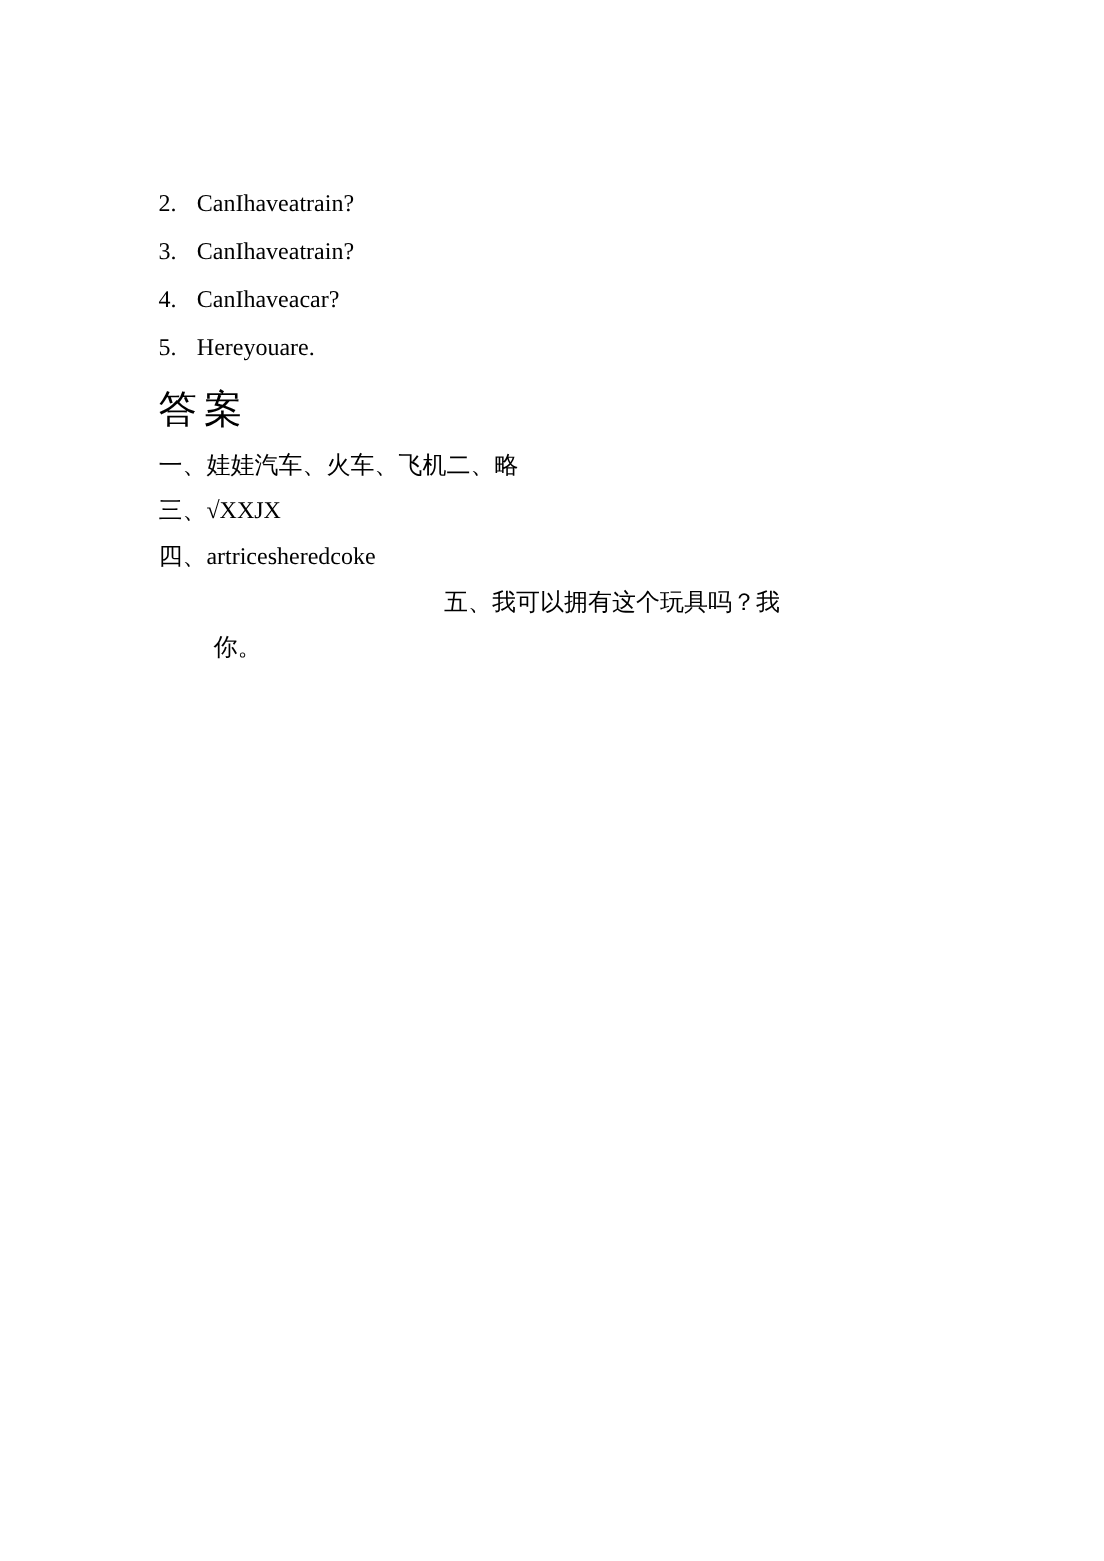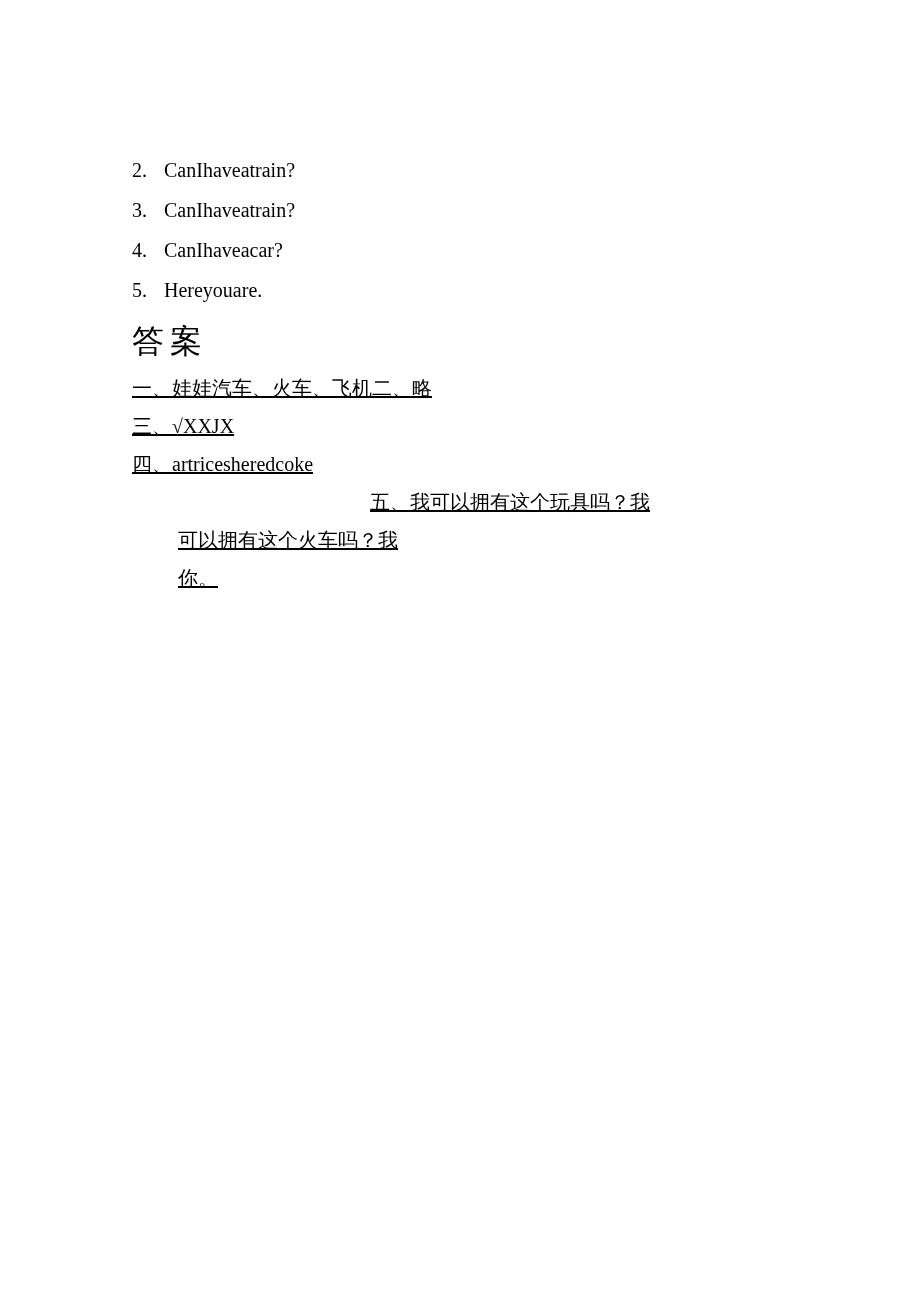"一、娃娃汽车、火车、飞机二、略" .cn-line { text-decoration: underline -> none }
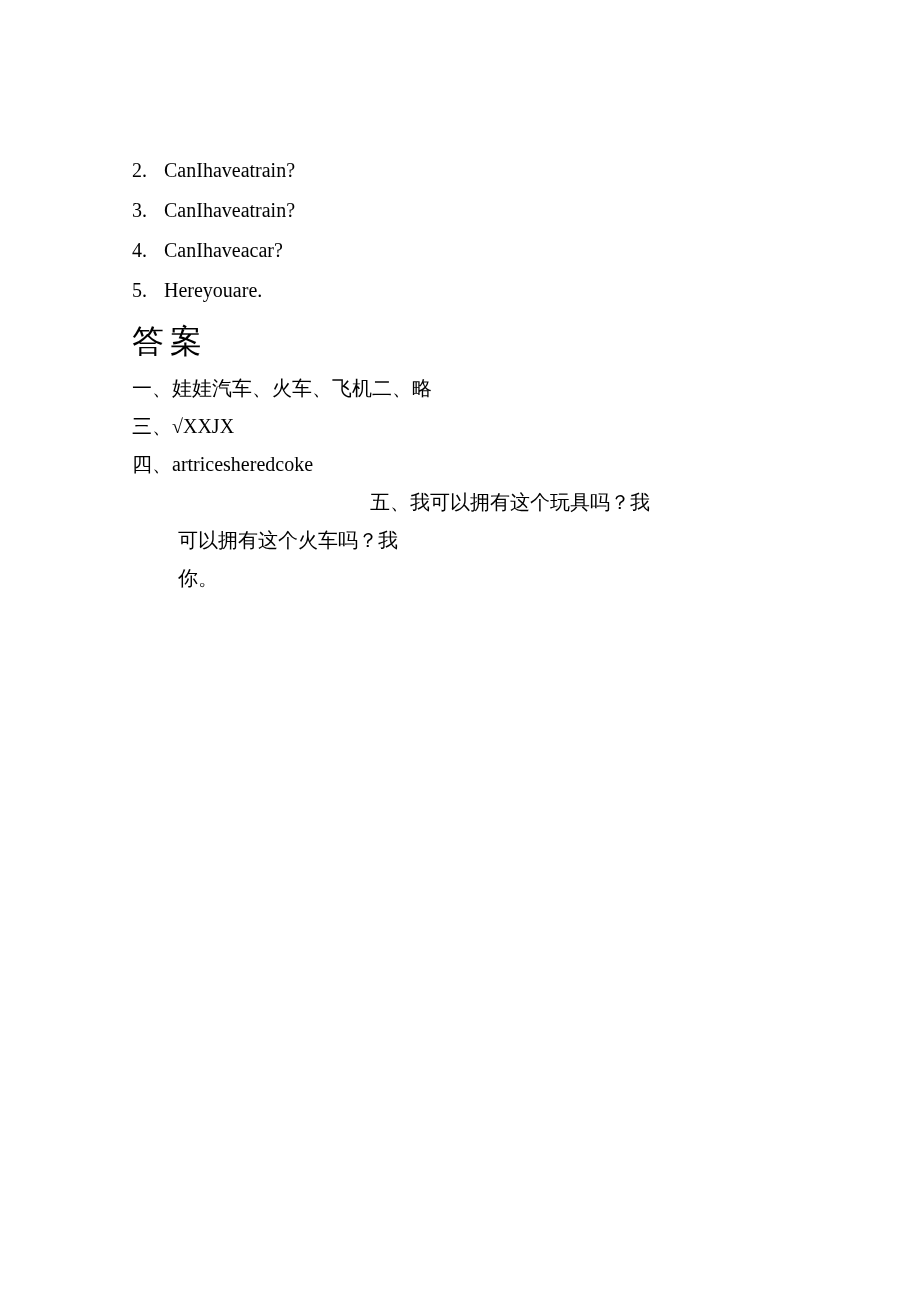"可以拥有这个火车吗？我" div.cn-line { html: <div>可以拥有这个火车吗？我</div> -> none }
